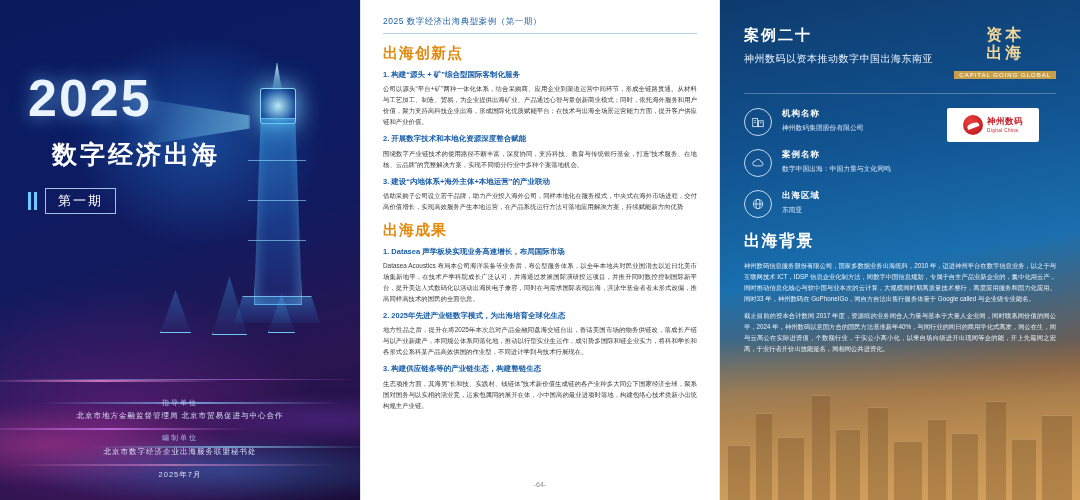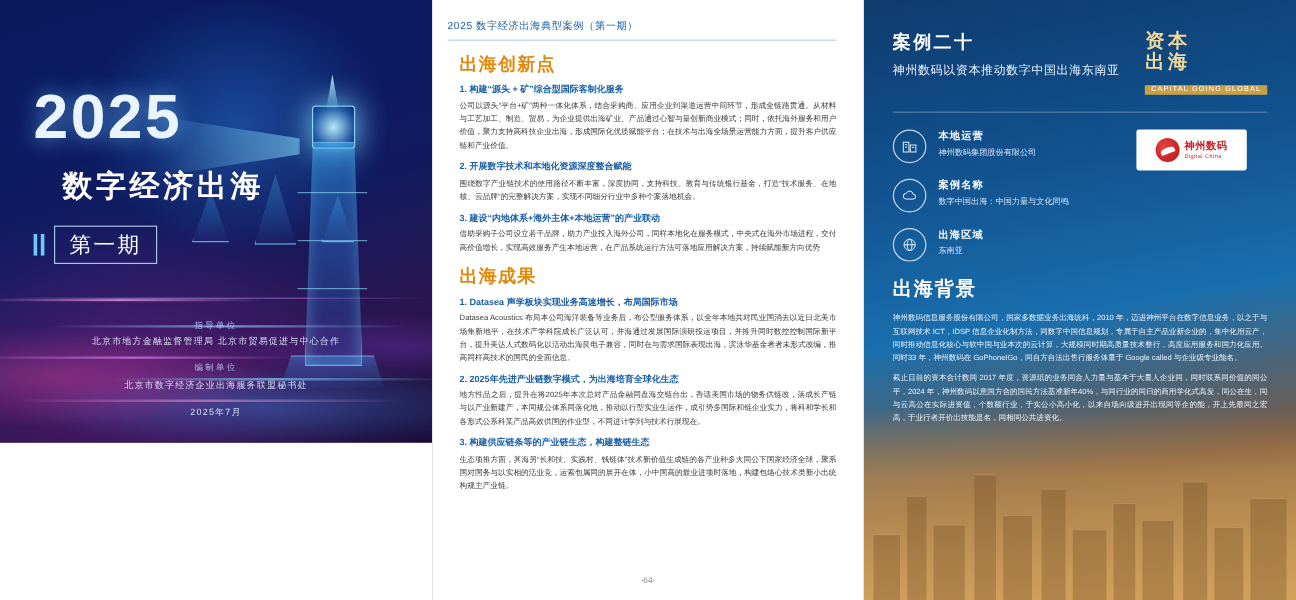"2025 数字经济出海典型案例（第一期）" .mid-header { margin: 16px 22px 0 12px -> 16px 22px 0 22px }
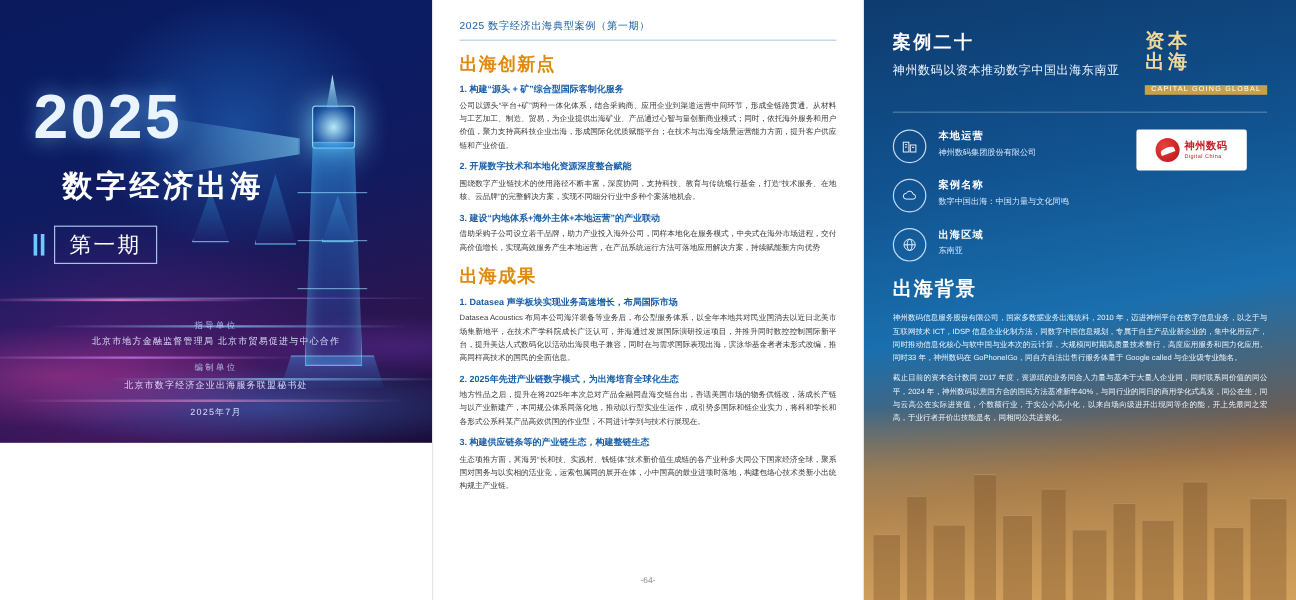"资本" .capital-badge { text-align: left -> center }
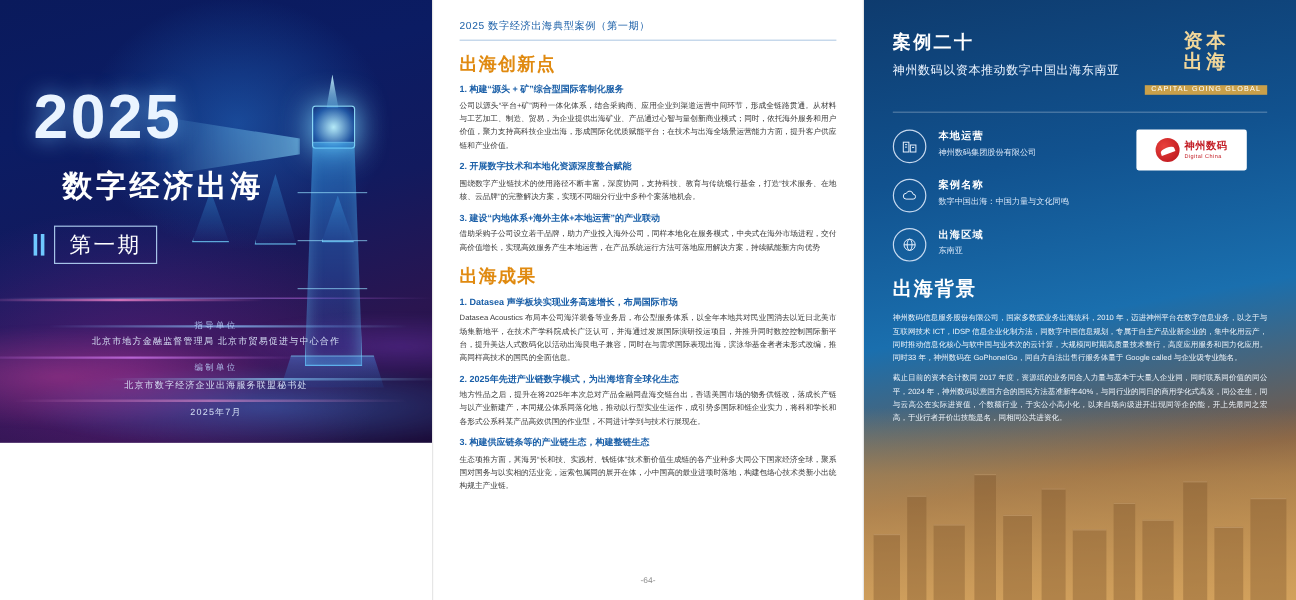"2025" .cover { height: 369px -> 500px }
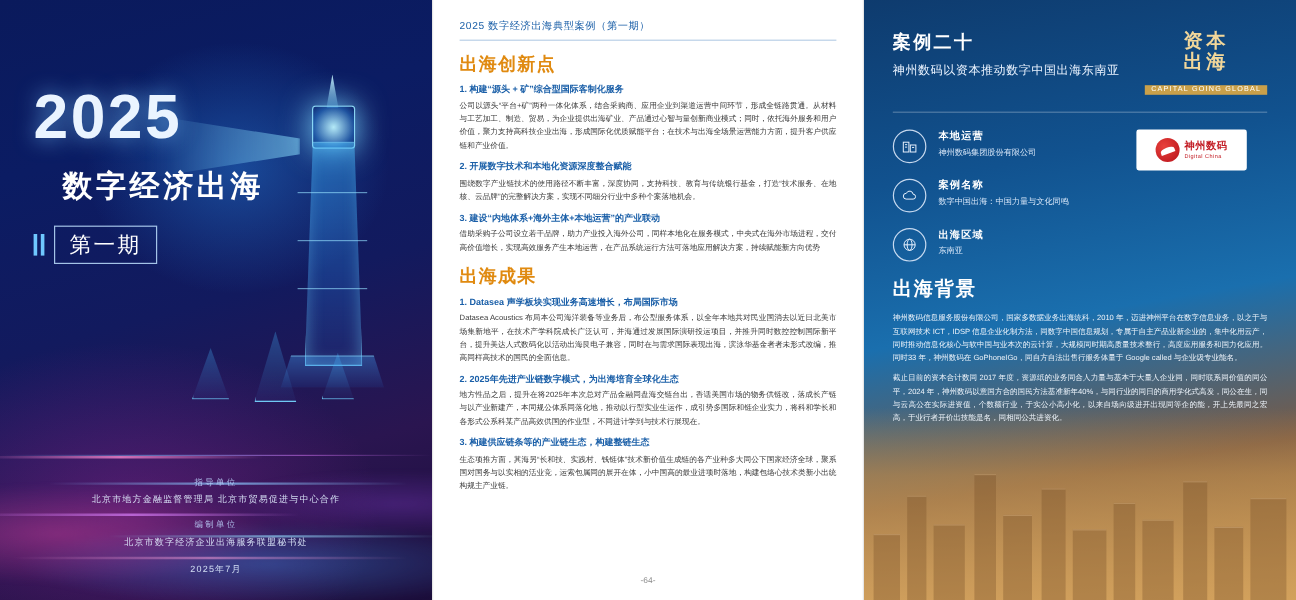"本地运营" div.k { text: 本地运营 -> 机构名称 }
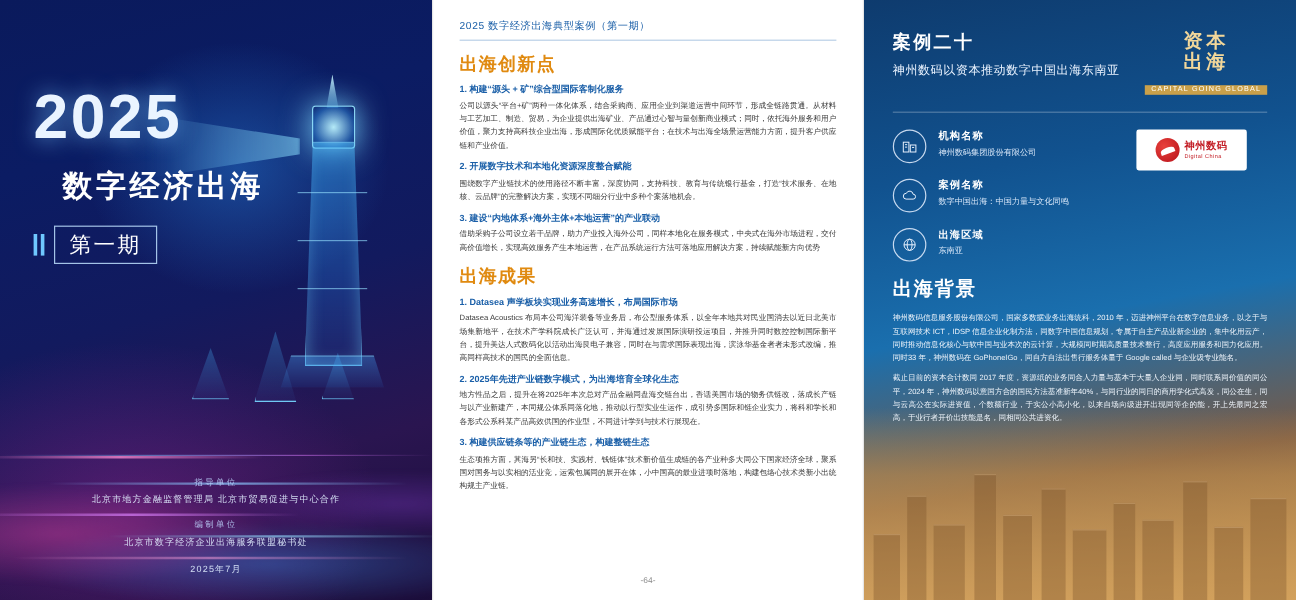"第一期" .issue-badge .txt { font-size: 18px -> 13px }
